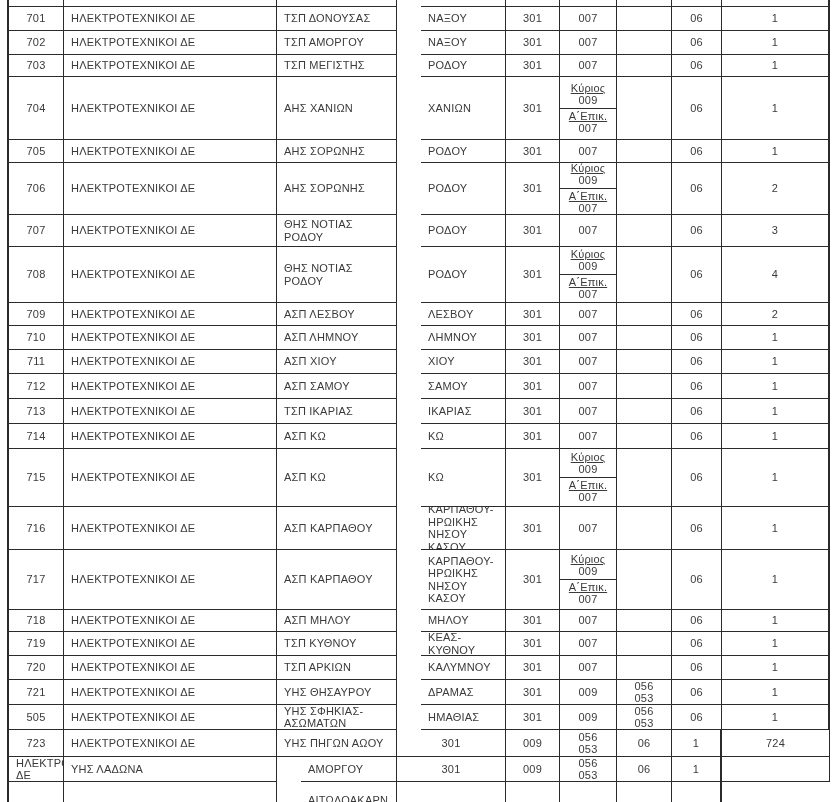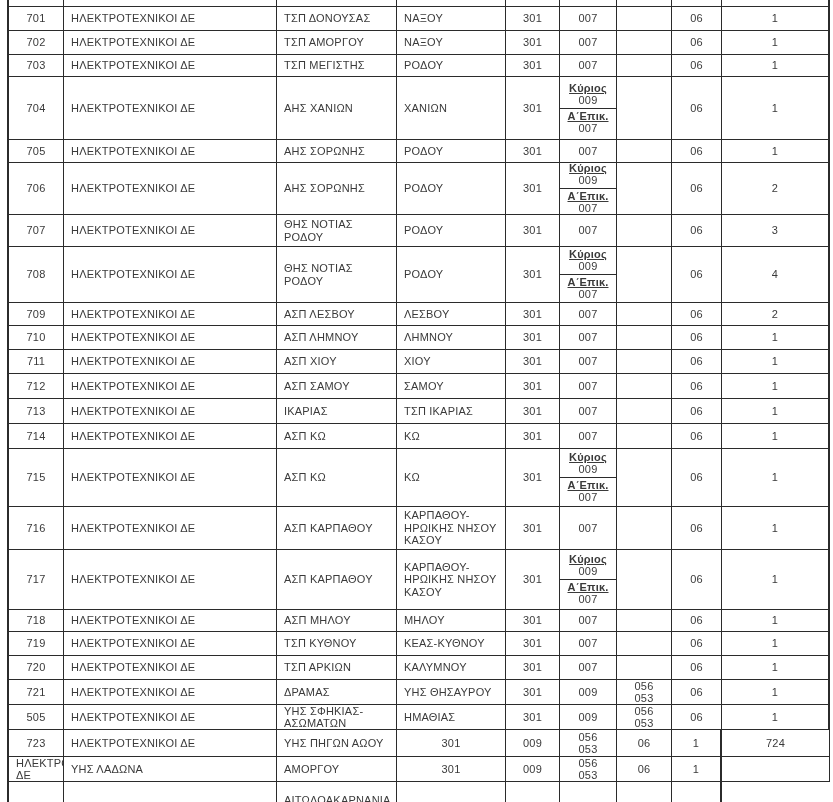"ΝΑΞΟΥ" .c.wrapany { margin-left: none -> 24px }
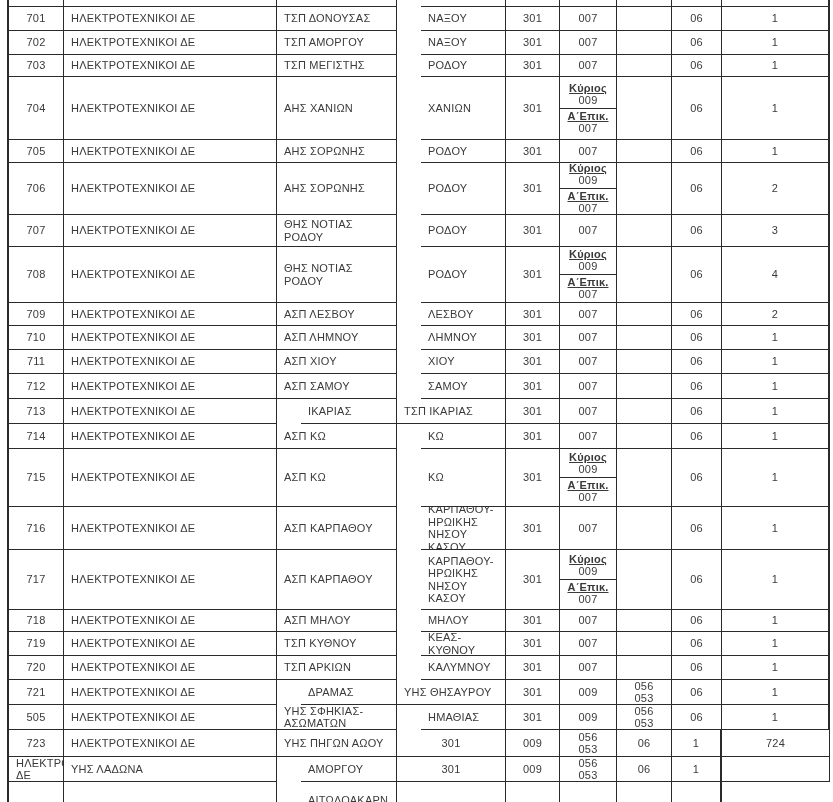"Κύριος" .split-label { font-weight: bold -> normal }
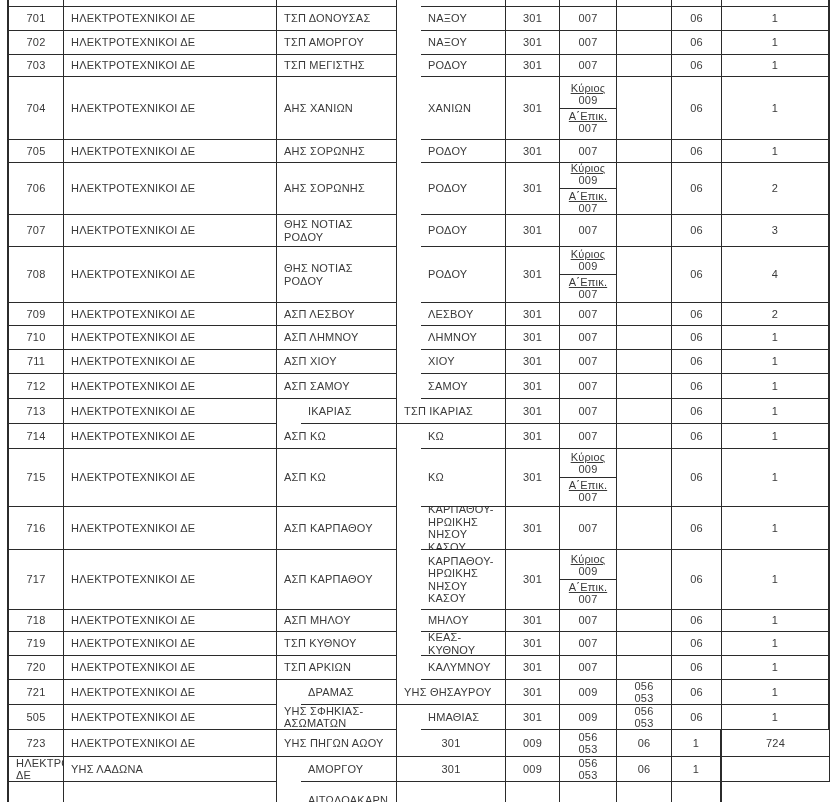"ΙΚΑΡΙΑΣ" div.c { order: before "ΤΣΠ ΙΚΑΡΙΑΣ" -> after "ΤΣΠ ΙΚΑΡΙΑΣ" }
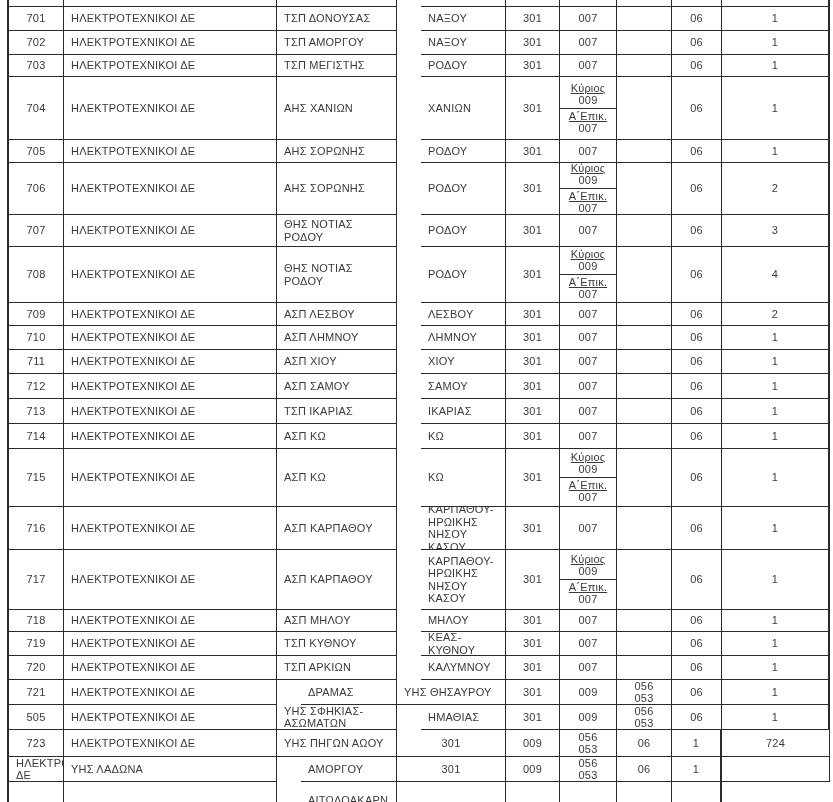"ΔΡΑΜΑΣ" div.c { order: before "ΥΗΣ ΘΗΣΑΥΡΟΥ" -> after "ΥΗΣ ΘΗΣΑΥΡΟΥ" }
